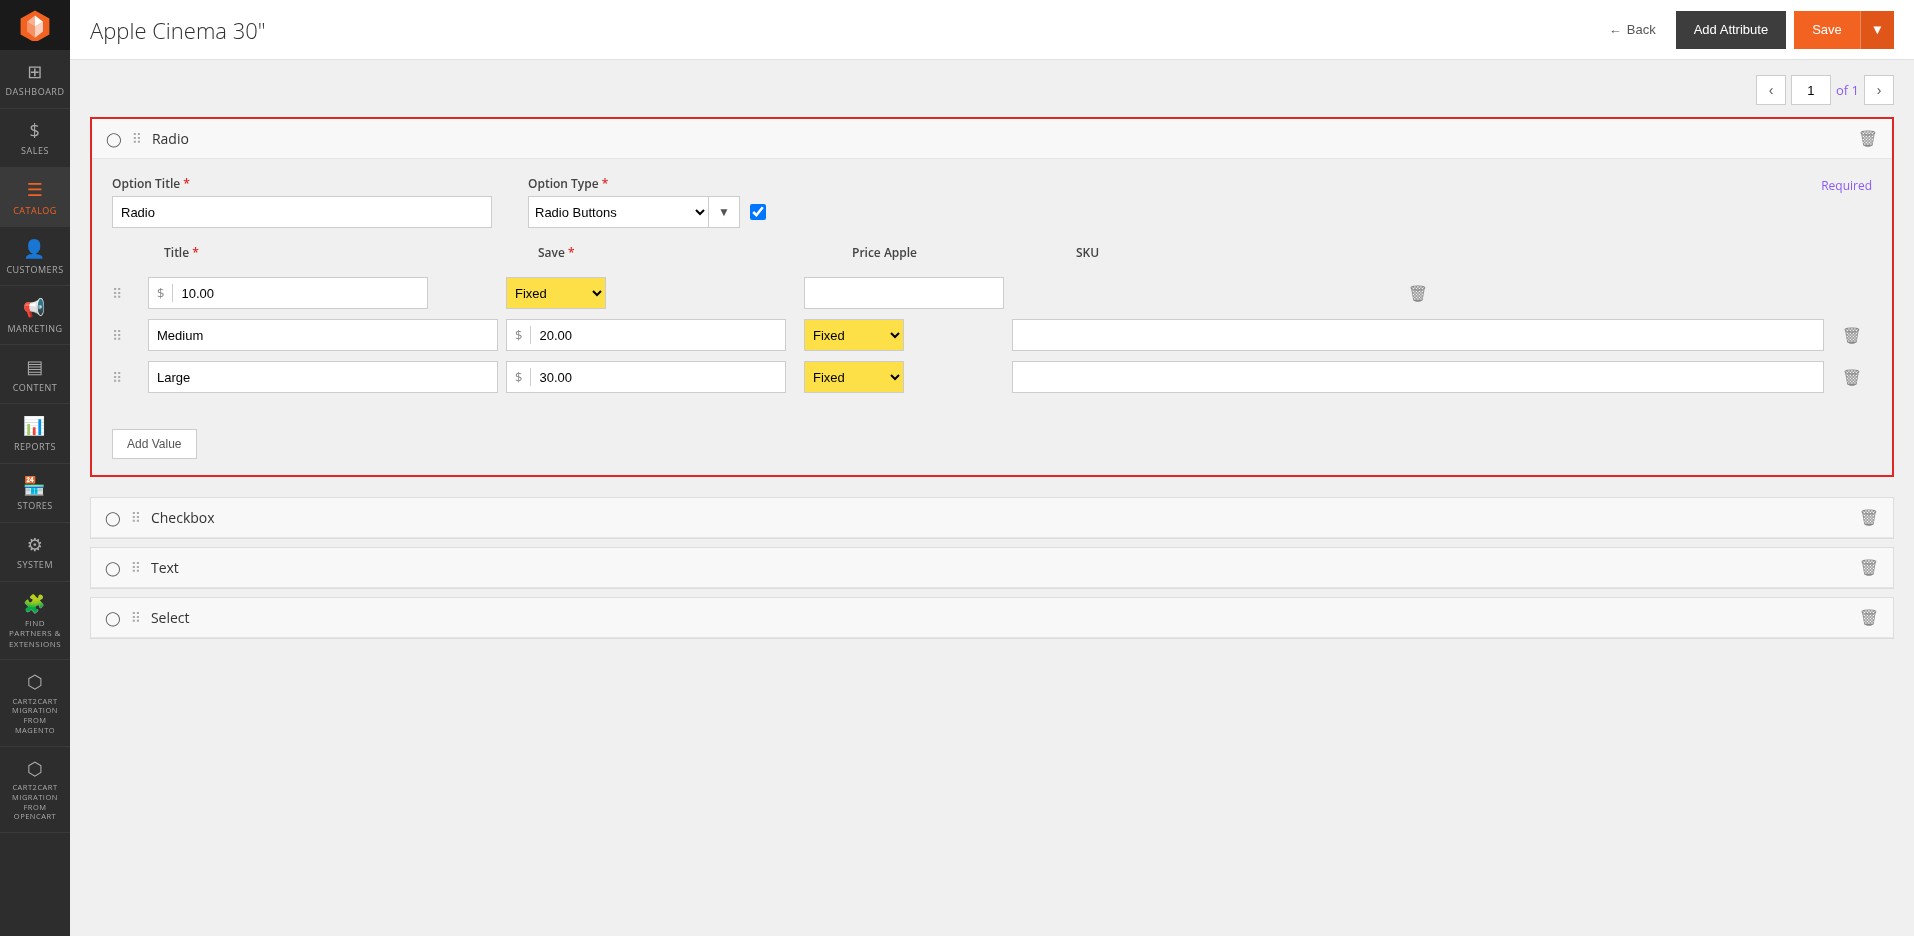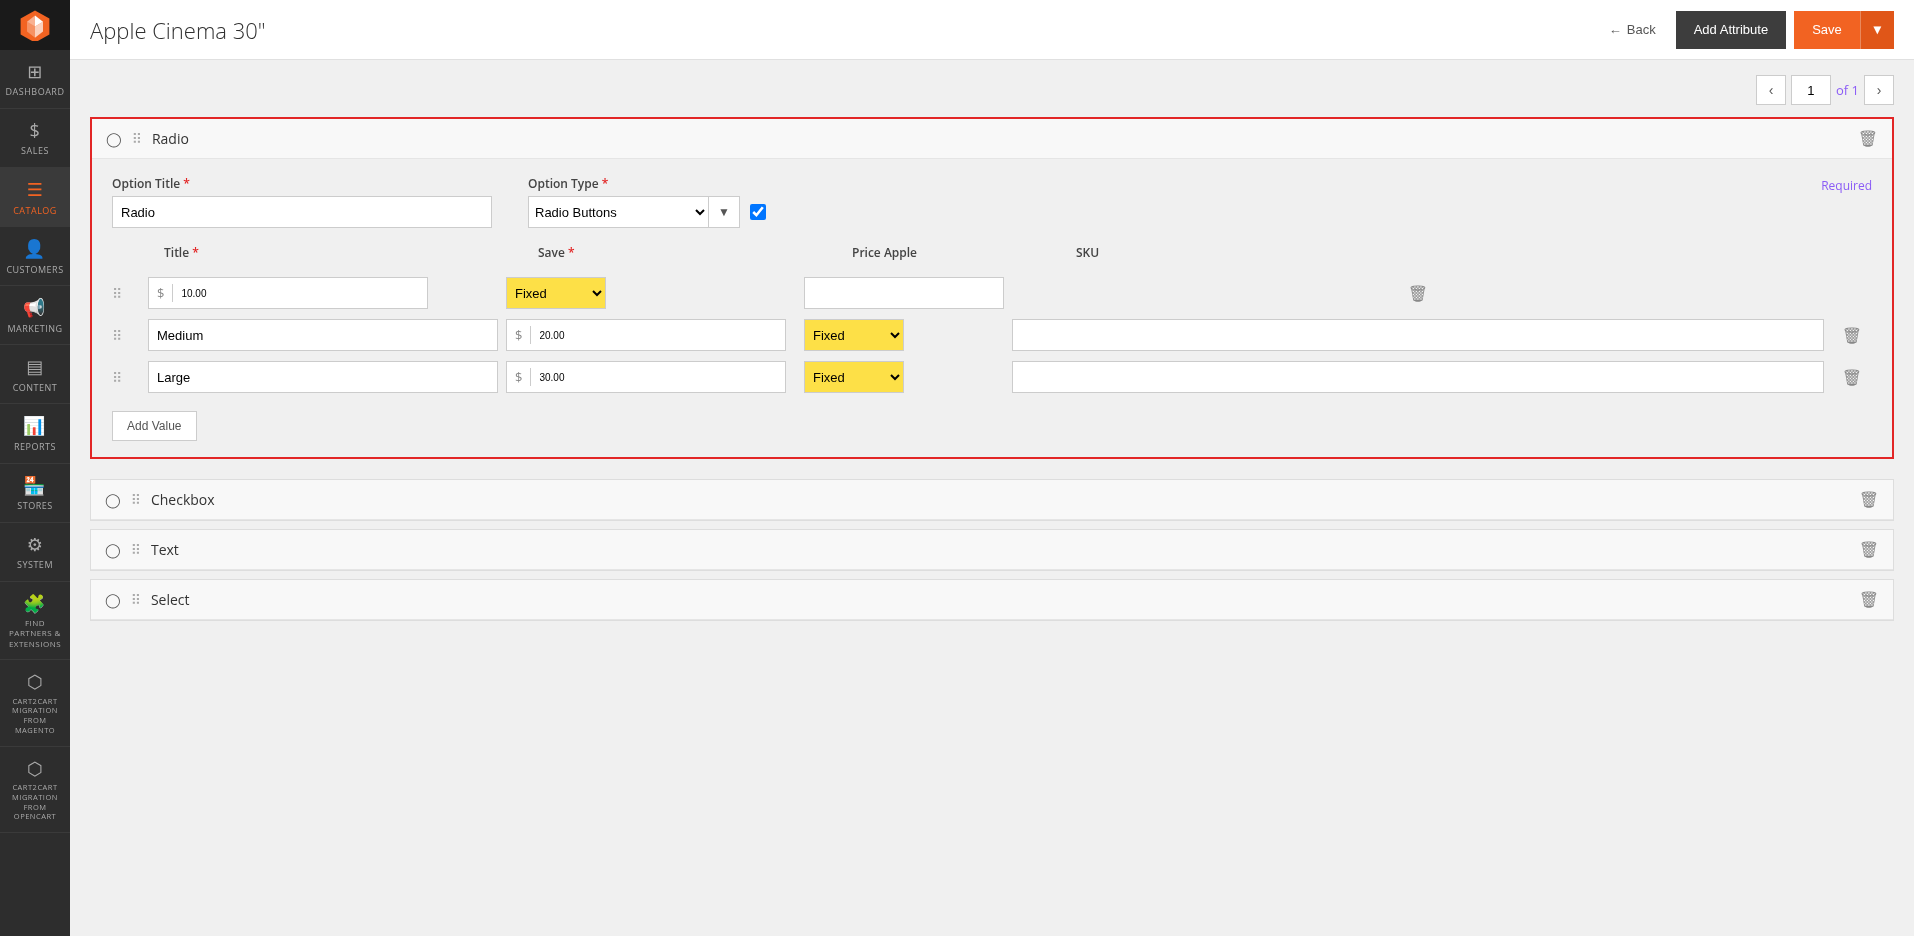"10.00" .price-input { font-size: 10px -> 13px }
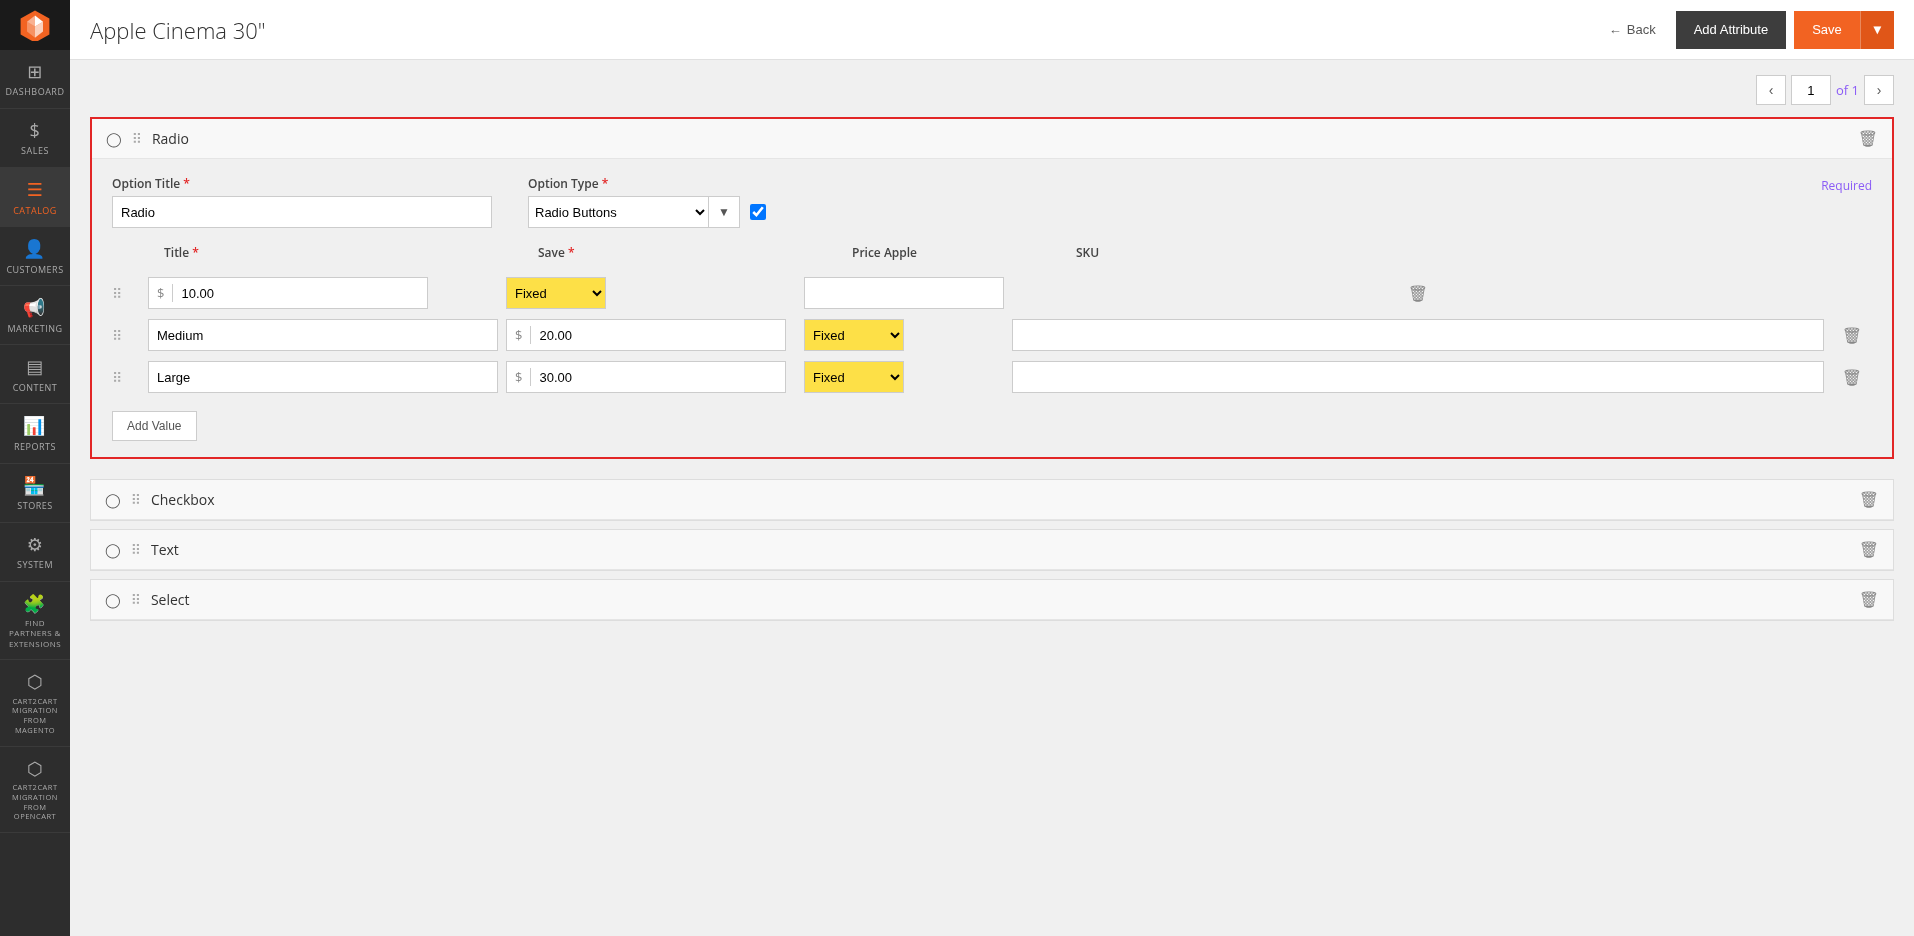"Add Value" .btn-add-value { margin-top: 8px -> 26px }
